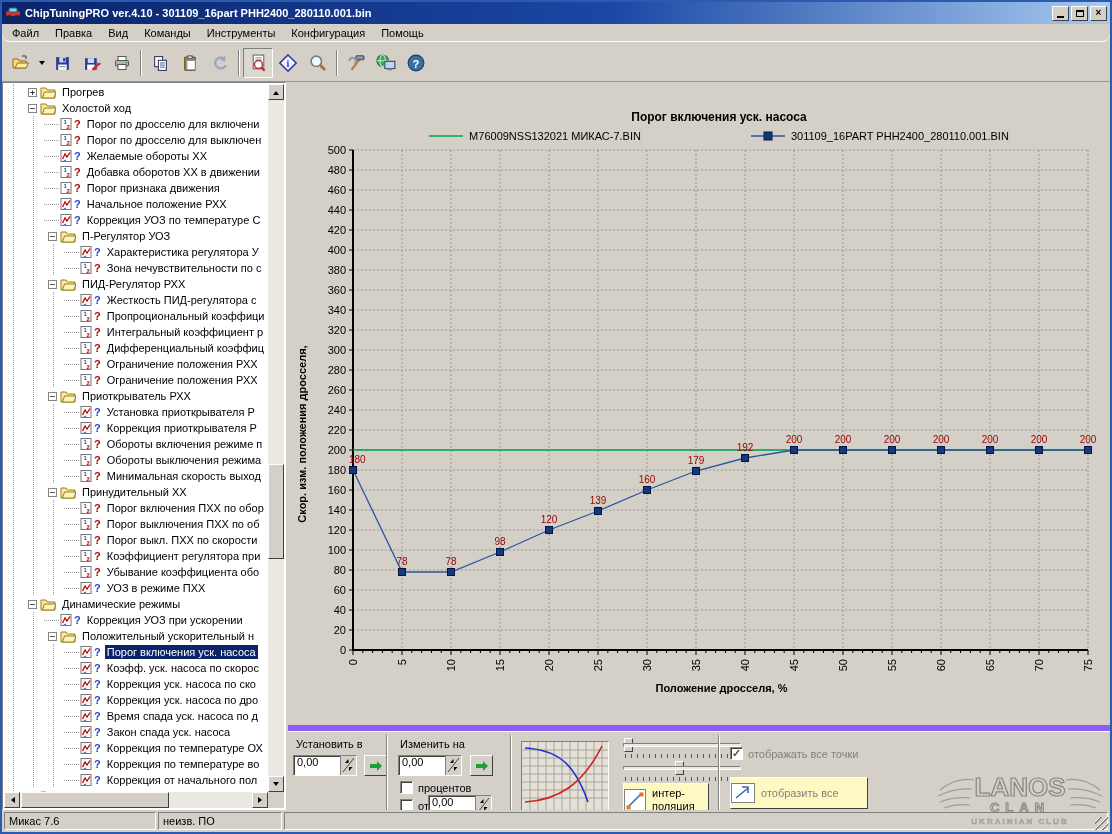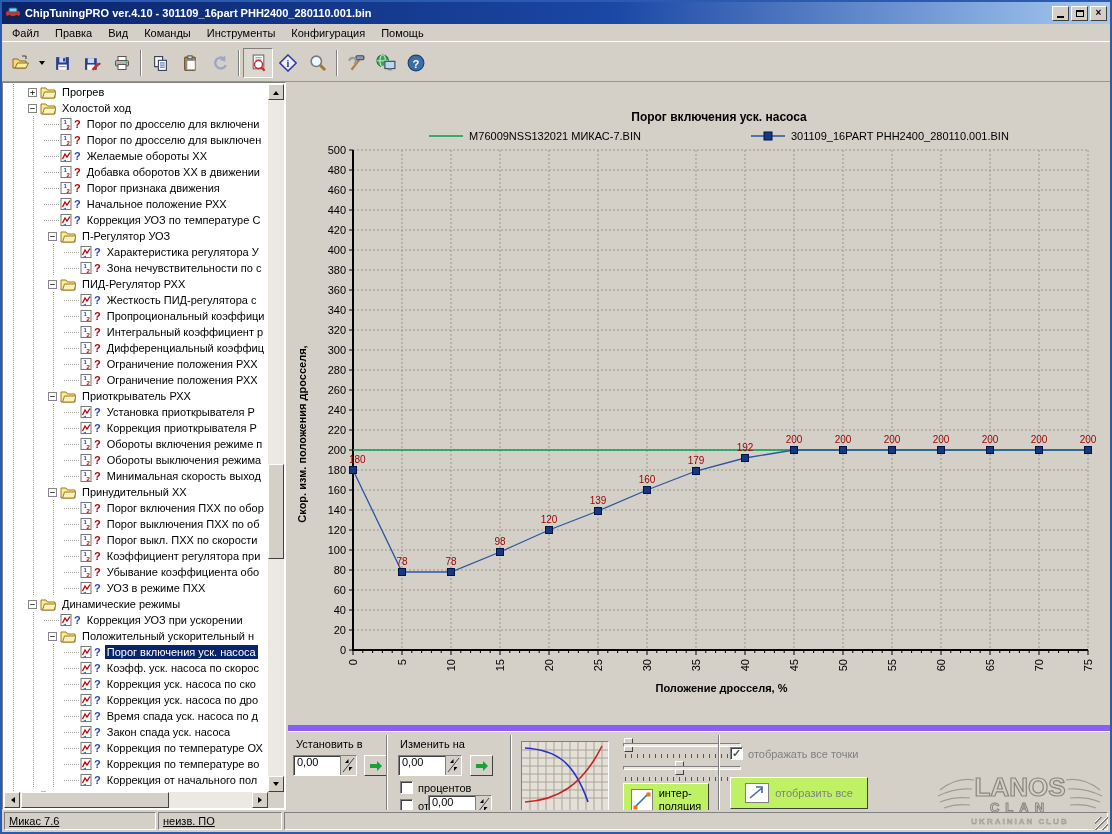"Файл" .menubar { border-radius: none -> 8px }
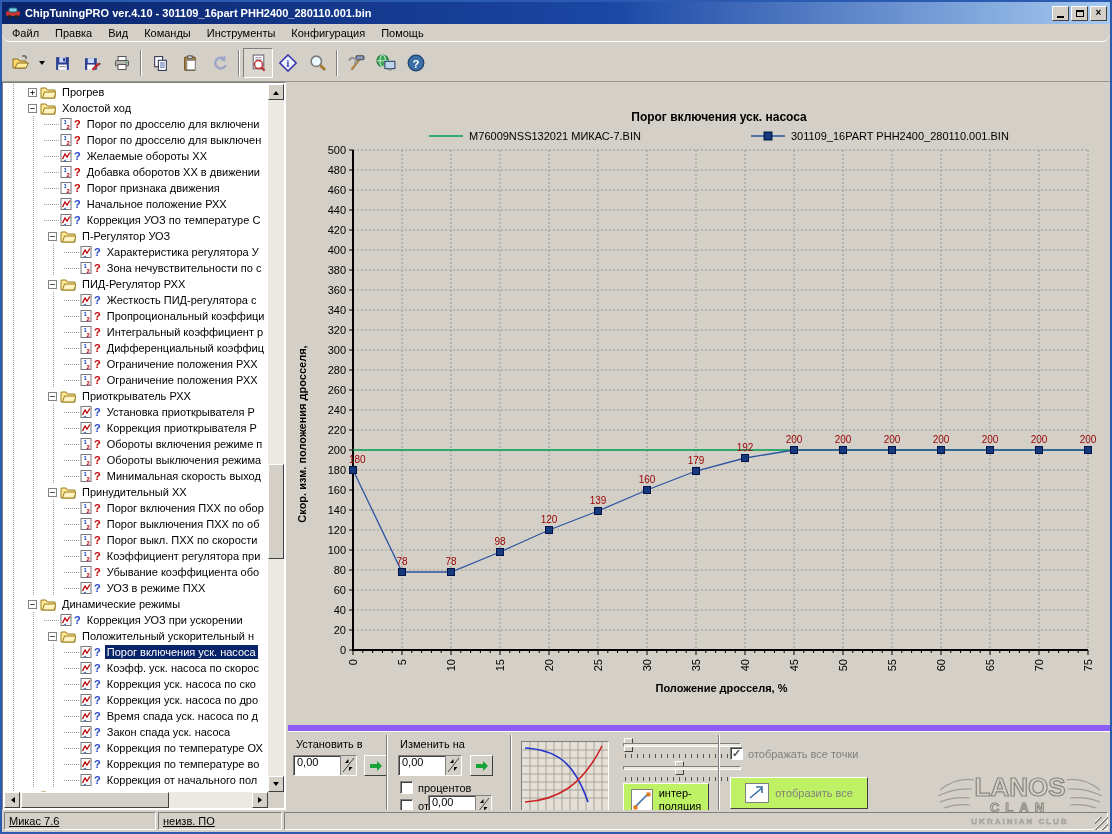"интер-" .button3d { background: #bef264 -> #fef9c3; justify-content: center -> none }
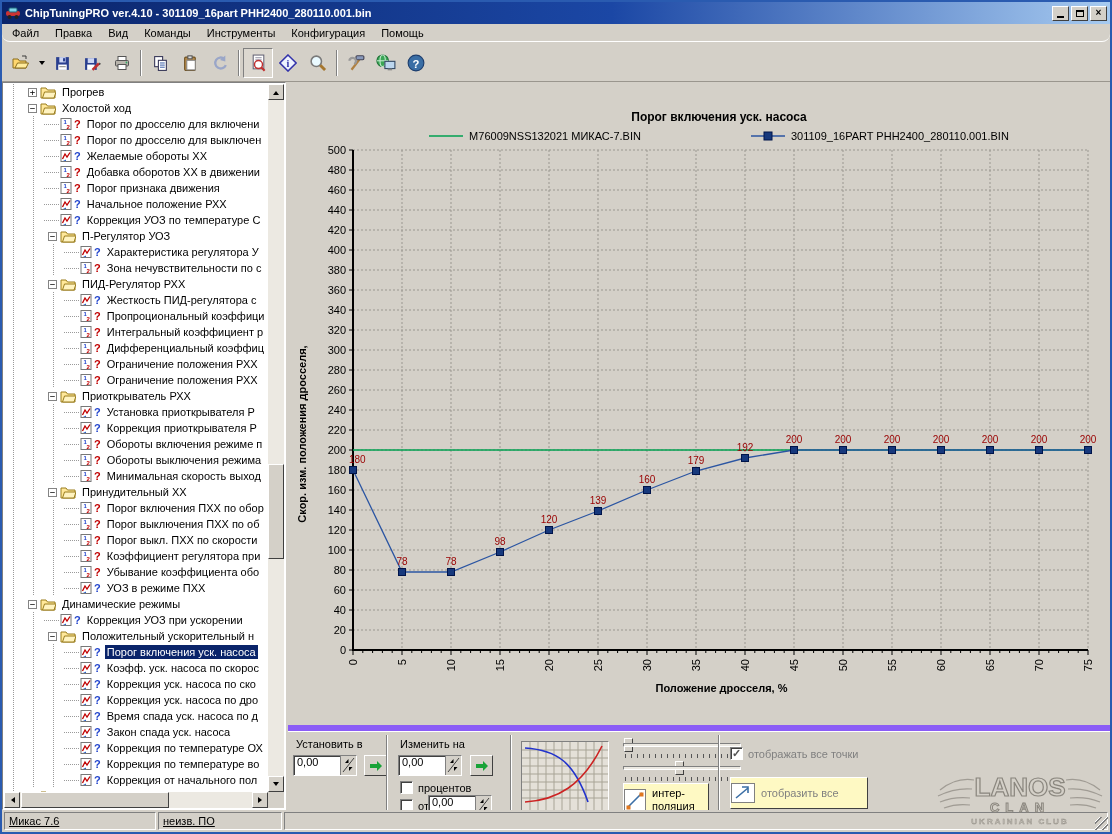"Микас 7.6" .statusbar { text-decoration: underline -> none }
